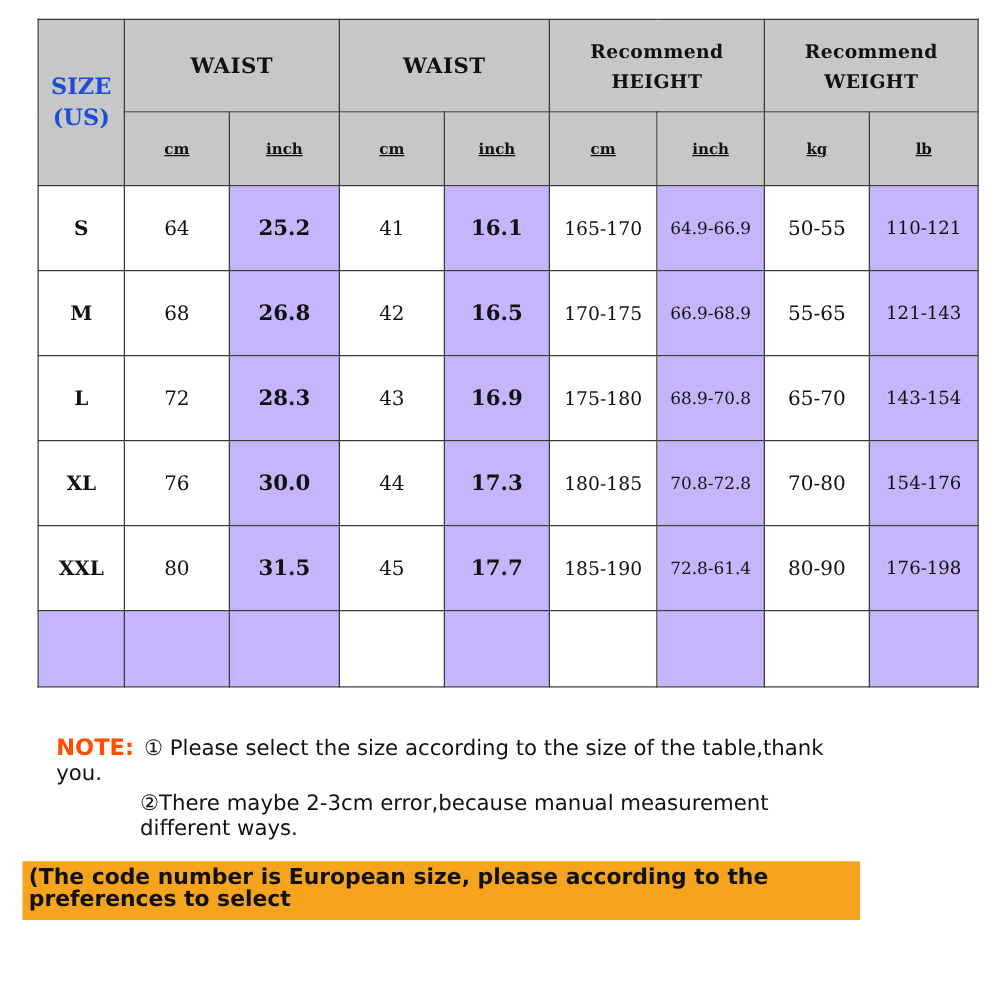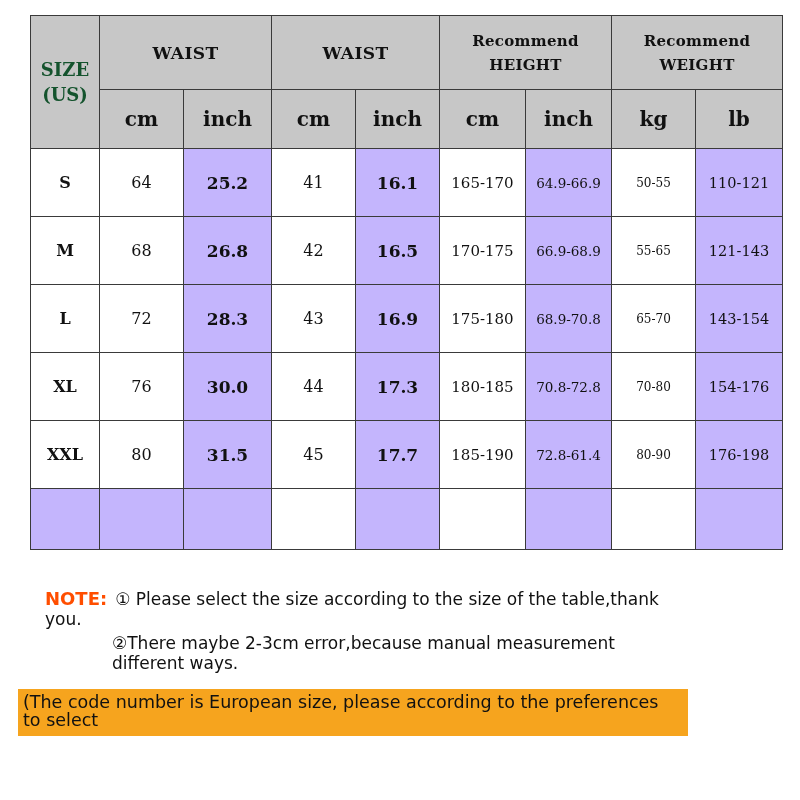"SIZE" .size-head { color: #14532d -> #1d4ed8 }
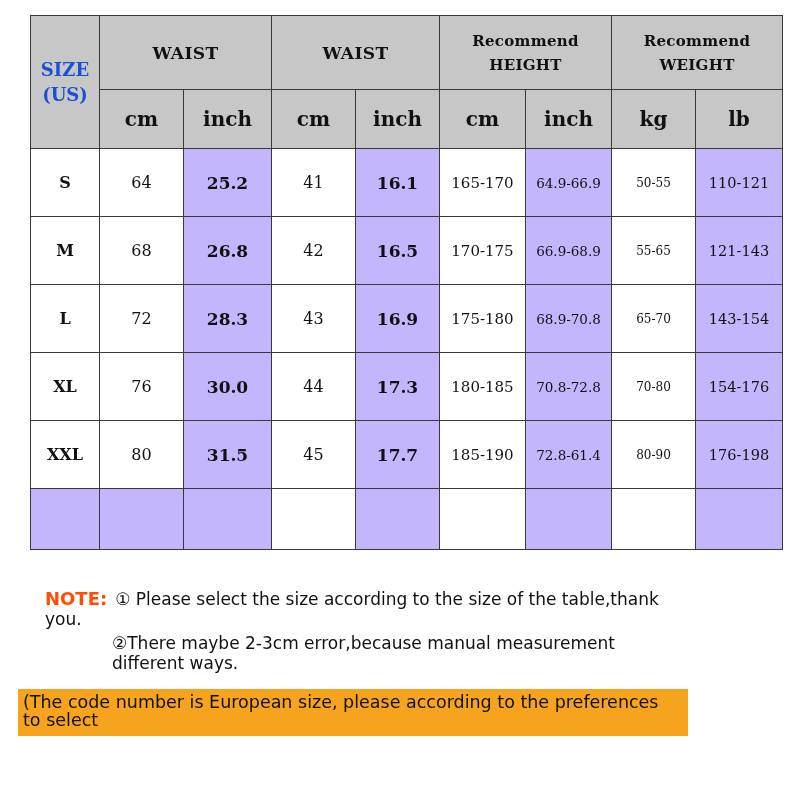"cm" .unit-head { font-size: 20px -> 12px; text-decoration: none -> underline }
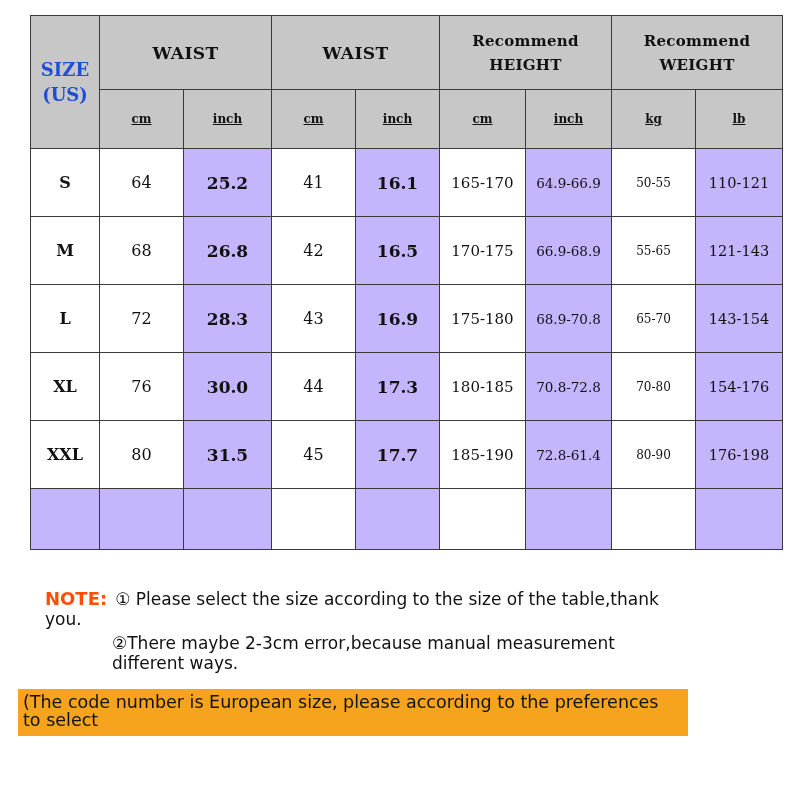"50-55" .cell-kg { font-size: 12px -> 16px }
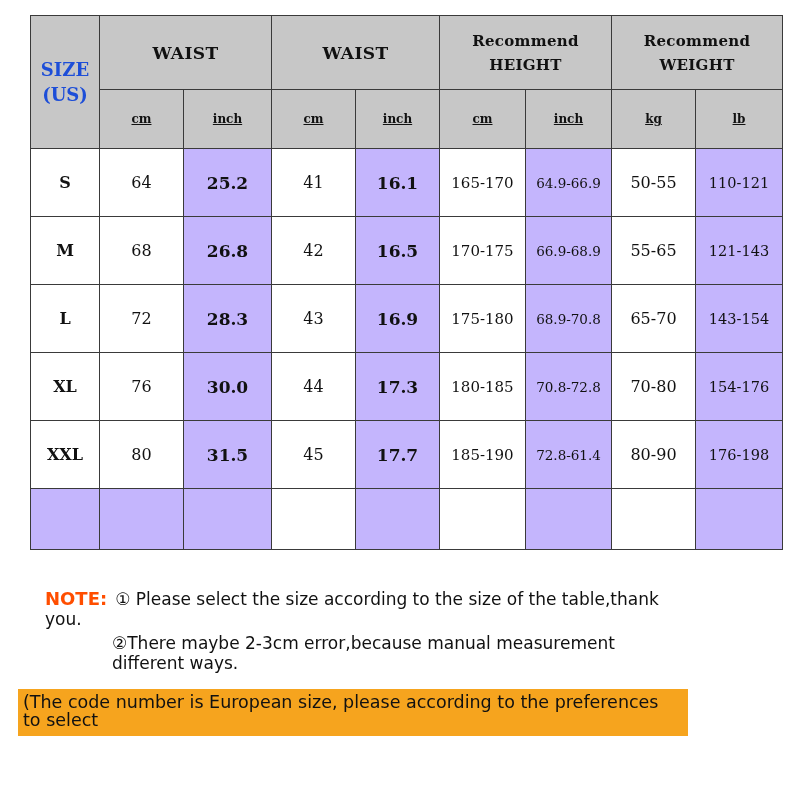"(The code number is European" .highlight { font-weight: normal -> bold }
